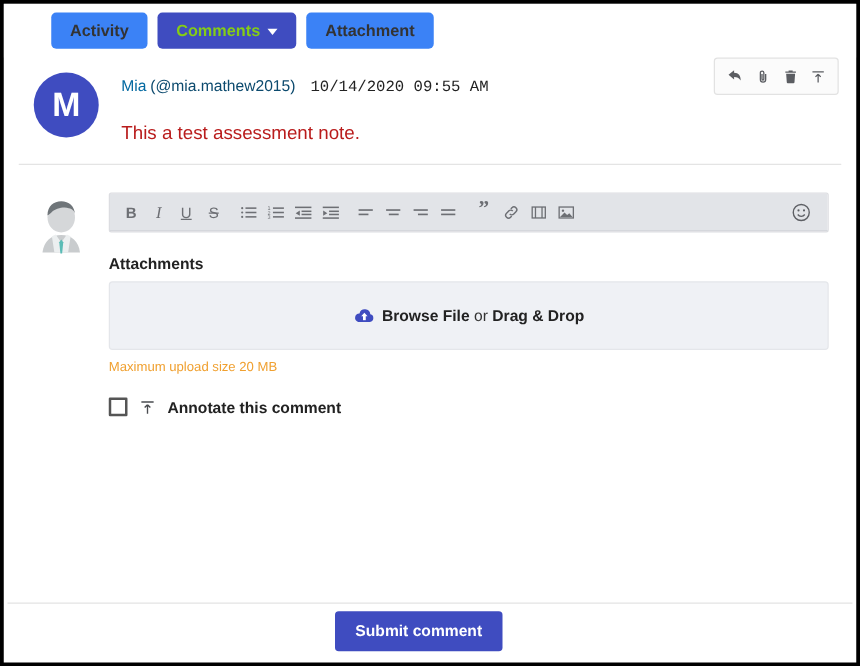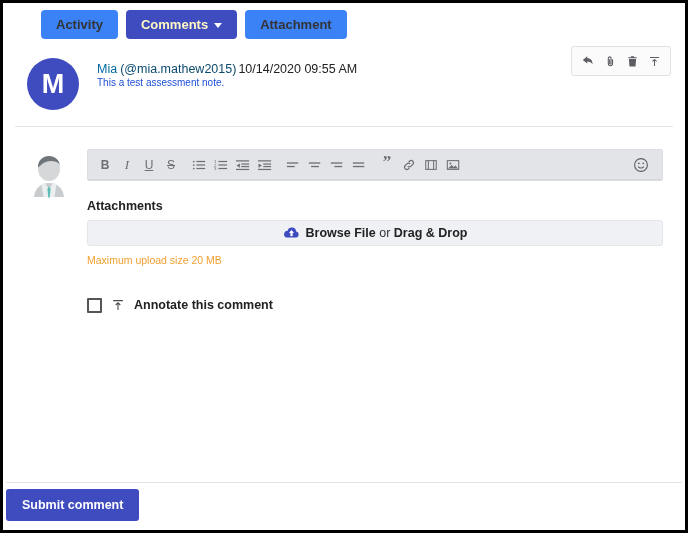"Comments" .tab.active { color: #fef9c3 -> #84cc16 }
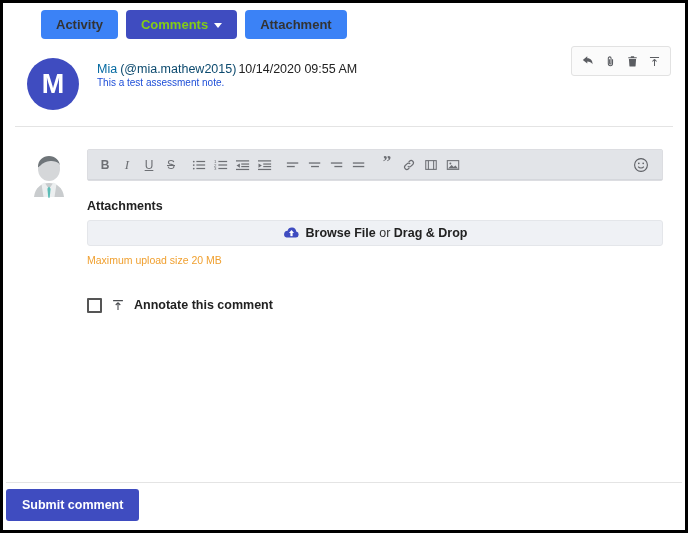"10/14/2020 09:55 AM" .note-time { font-family: none -> Liberation Mono, monospace; margin-left: 2px -> 12px }
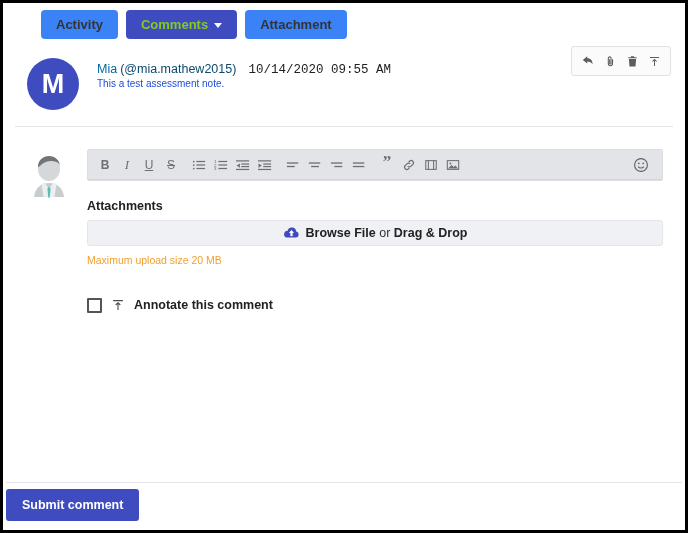"This a test assessment note." .note-text { color: #1d4ed8 -> #b91c1c; font-size: 10px -> 15px; margin-top: 0 -> 20px }
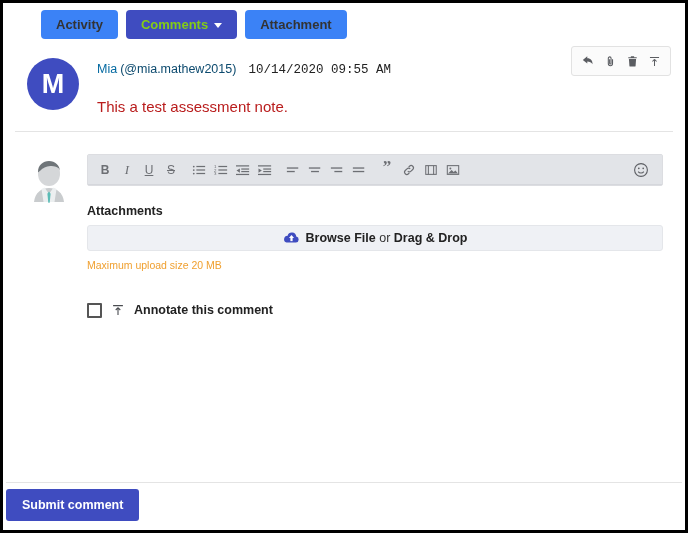"Browse File or Drag &" .dropzone { height: 26px -> 55px }
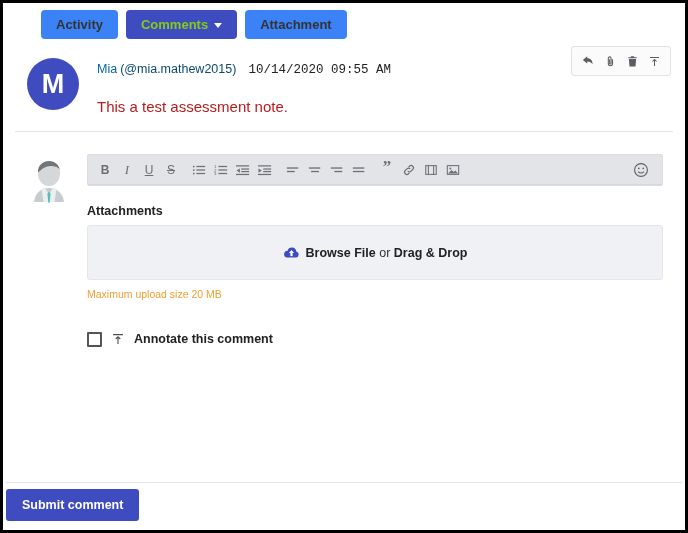"Annotate this comment" .annot-row { align-items: none -> center; margin-top: 32px -> 18px }
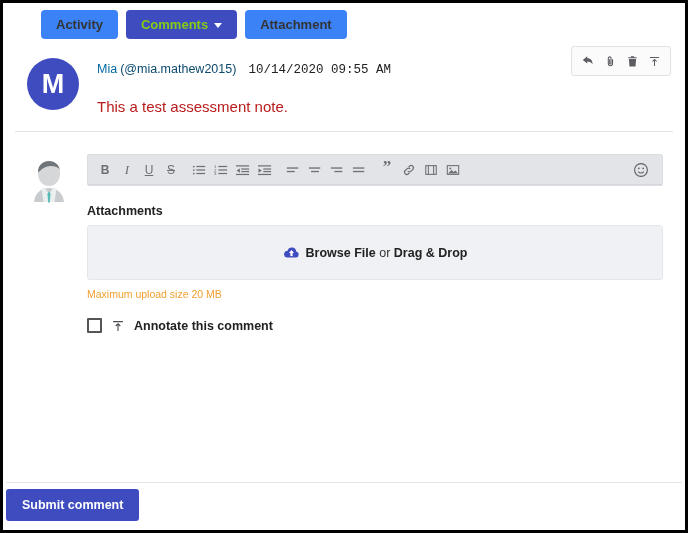"Submit comment" .footer { justify-content: flex-start -> center }
